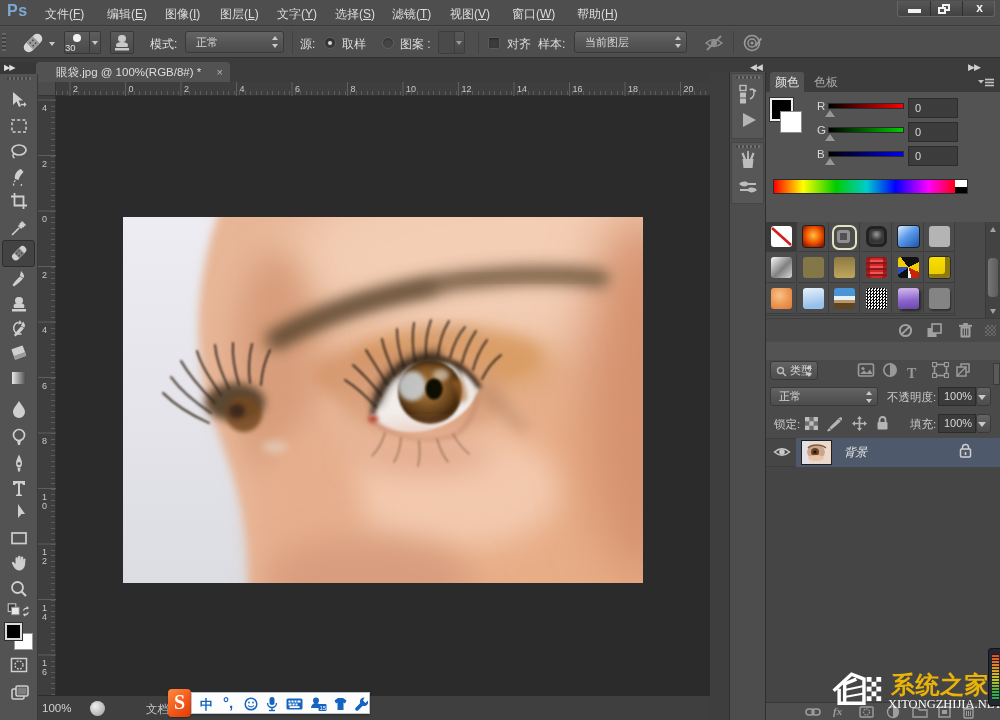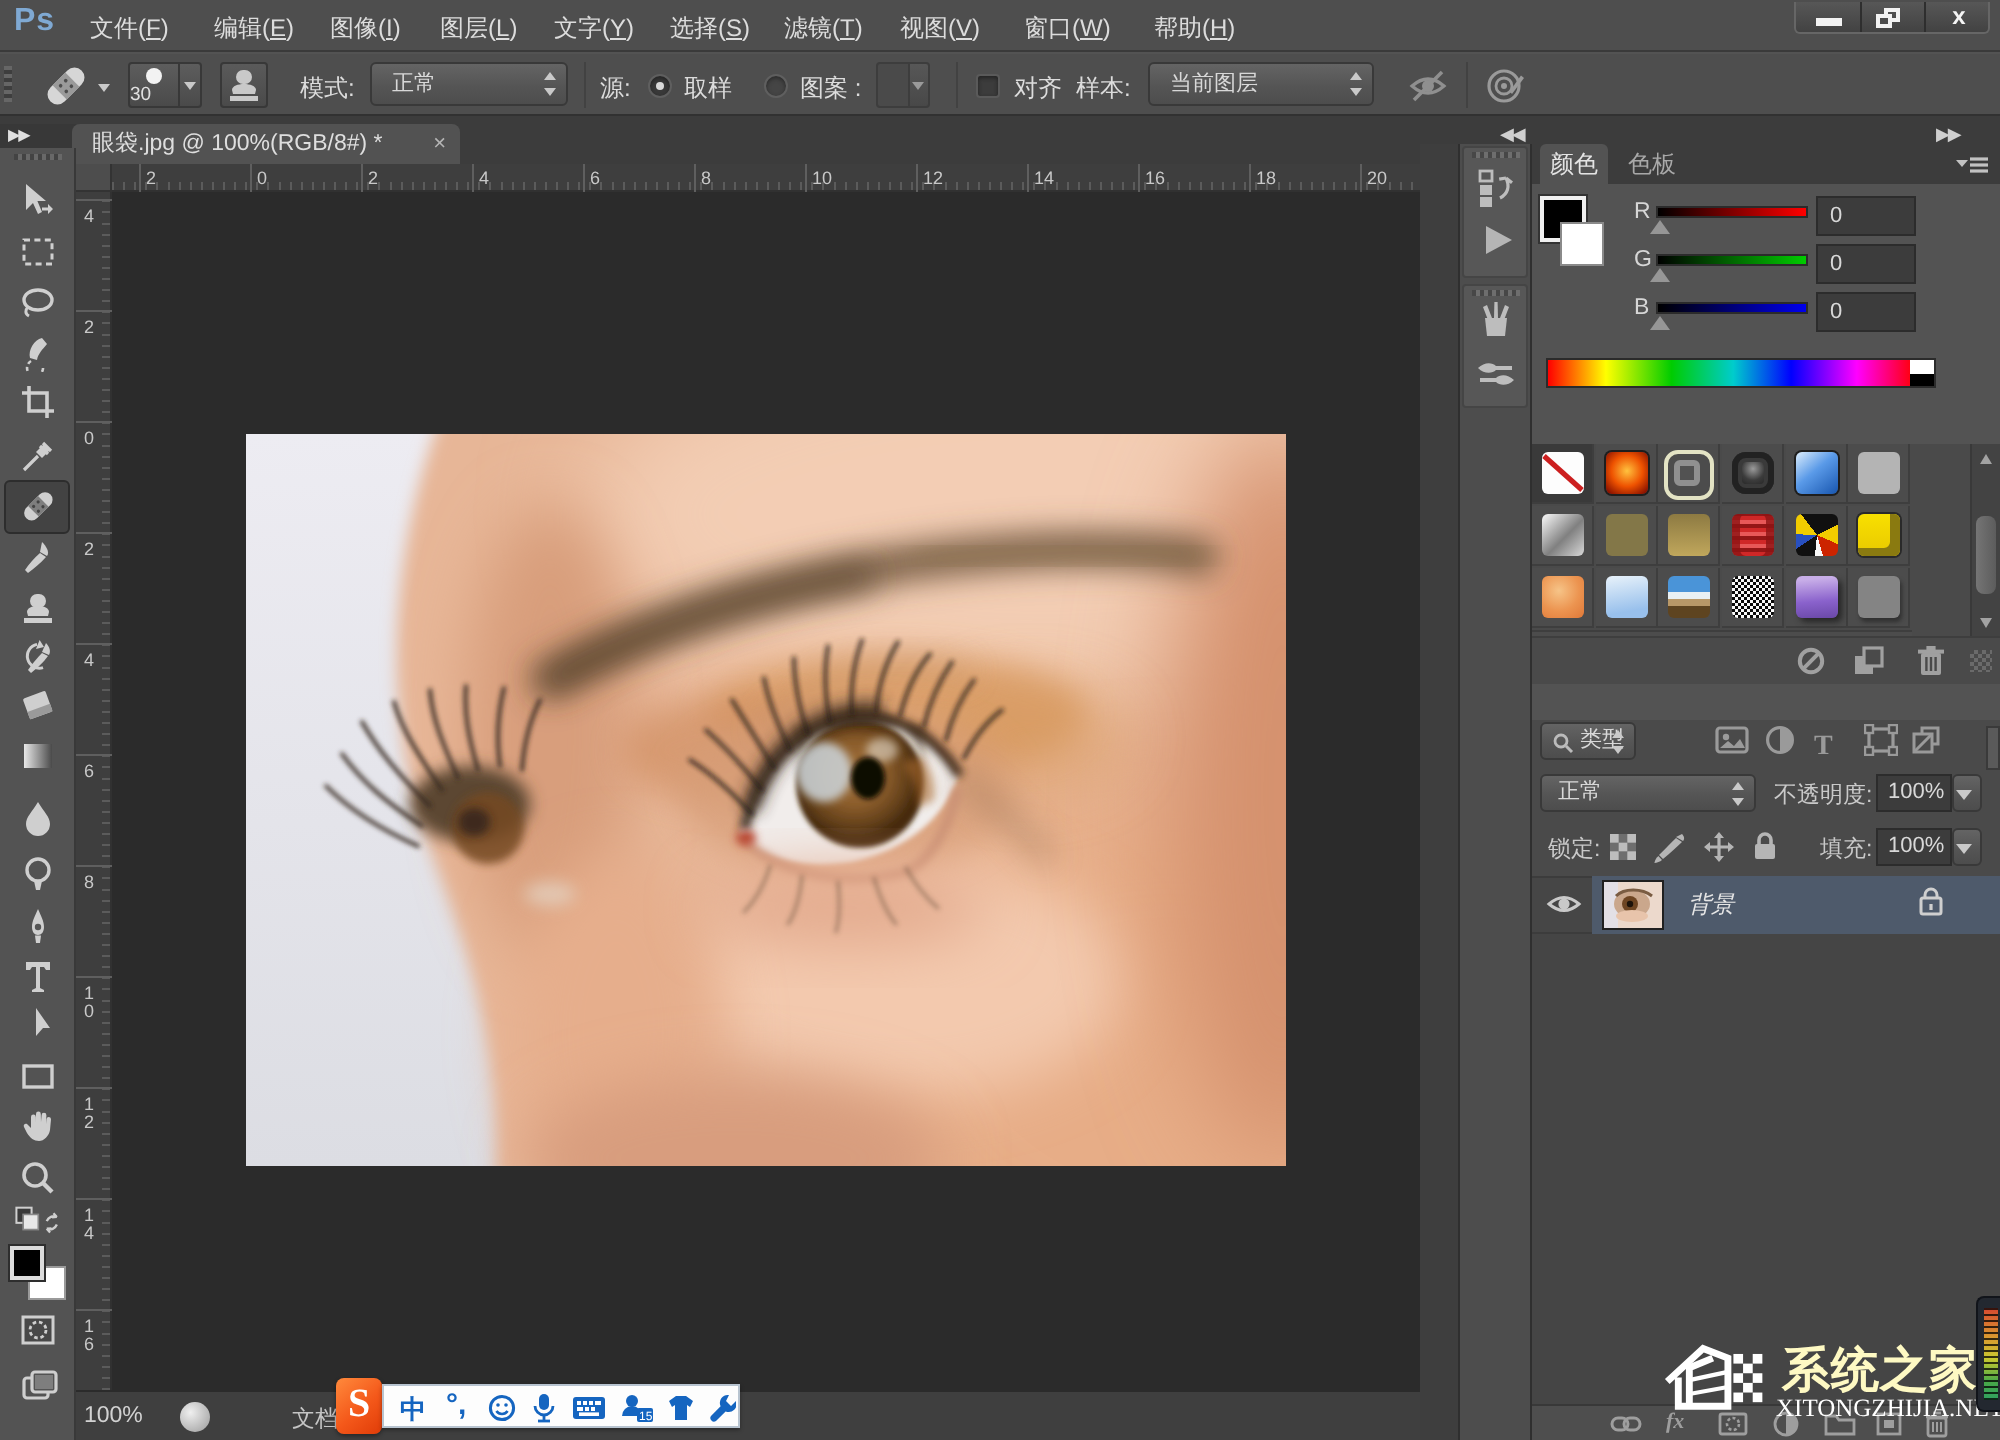"眼袋.jpg @ 100%(RGB/8#) *" span { margin-left: 10px -> 20px }
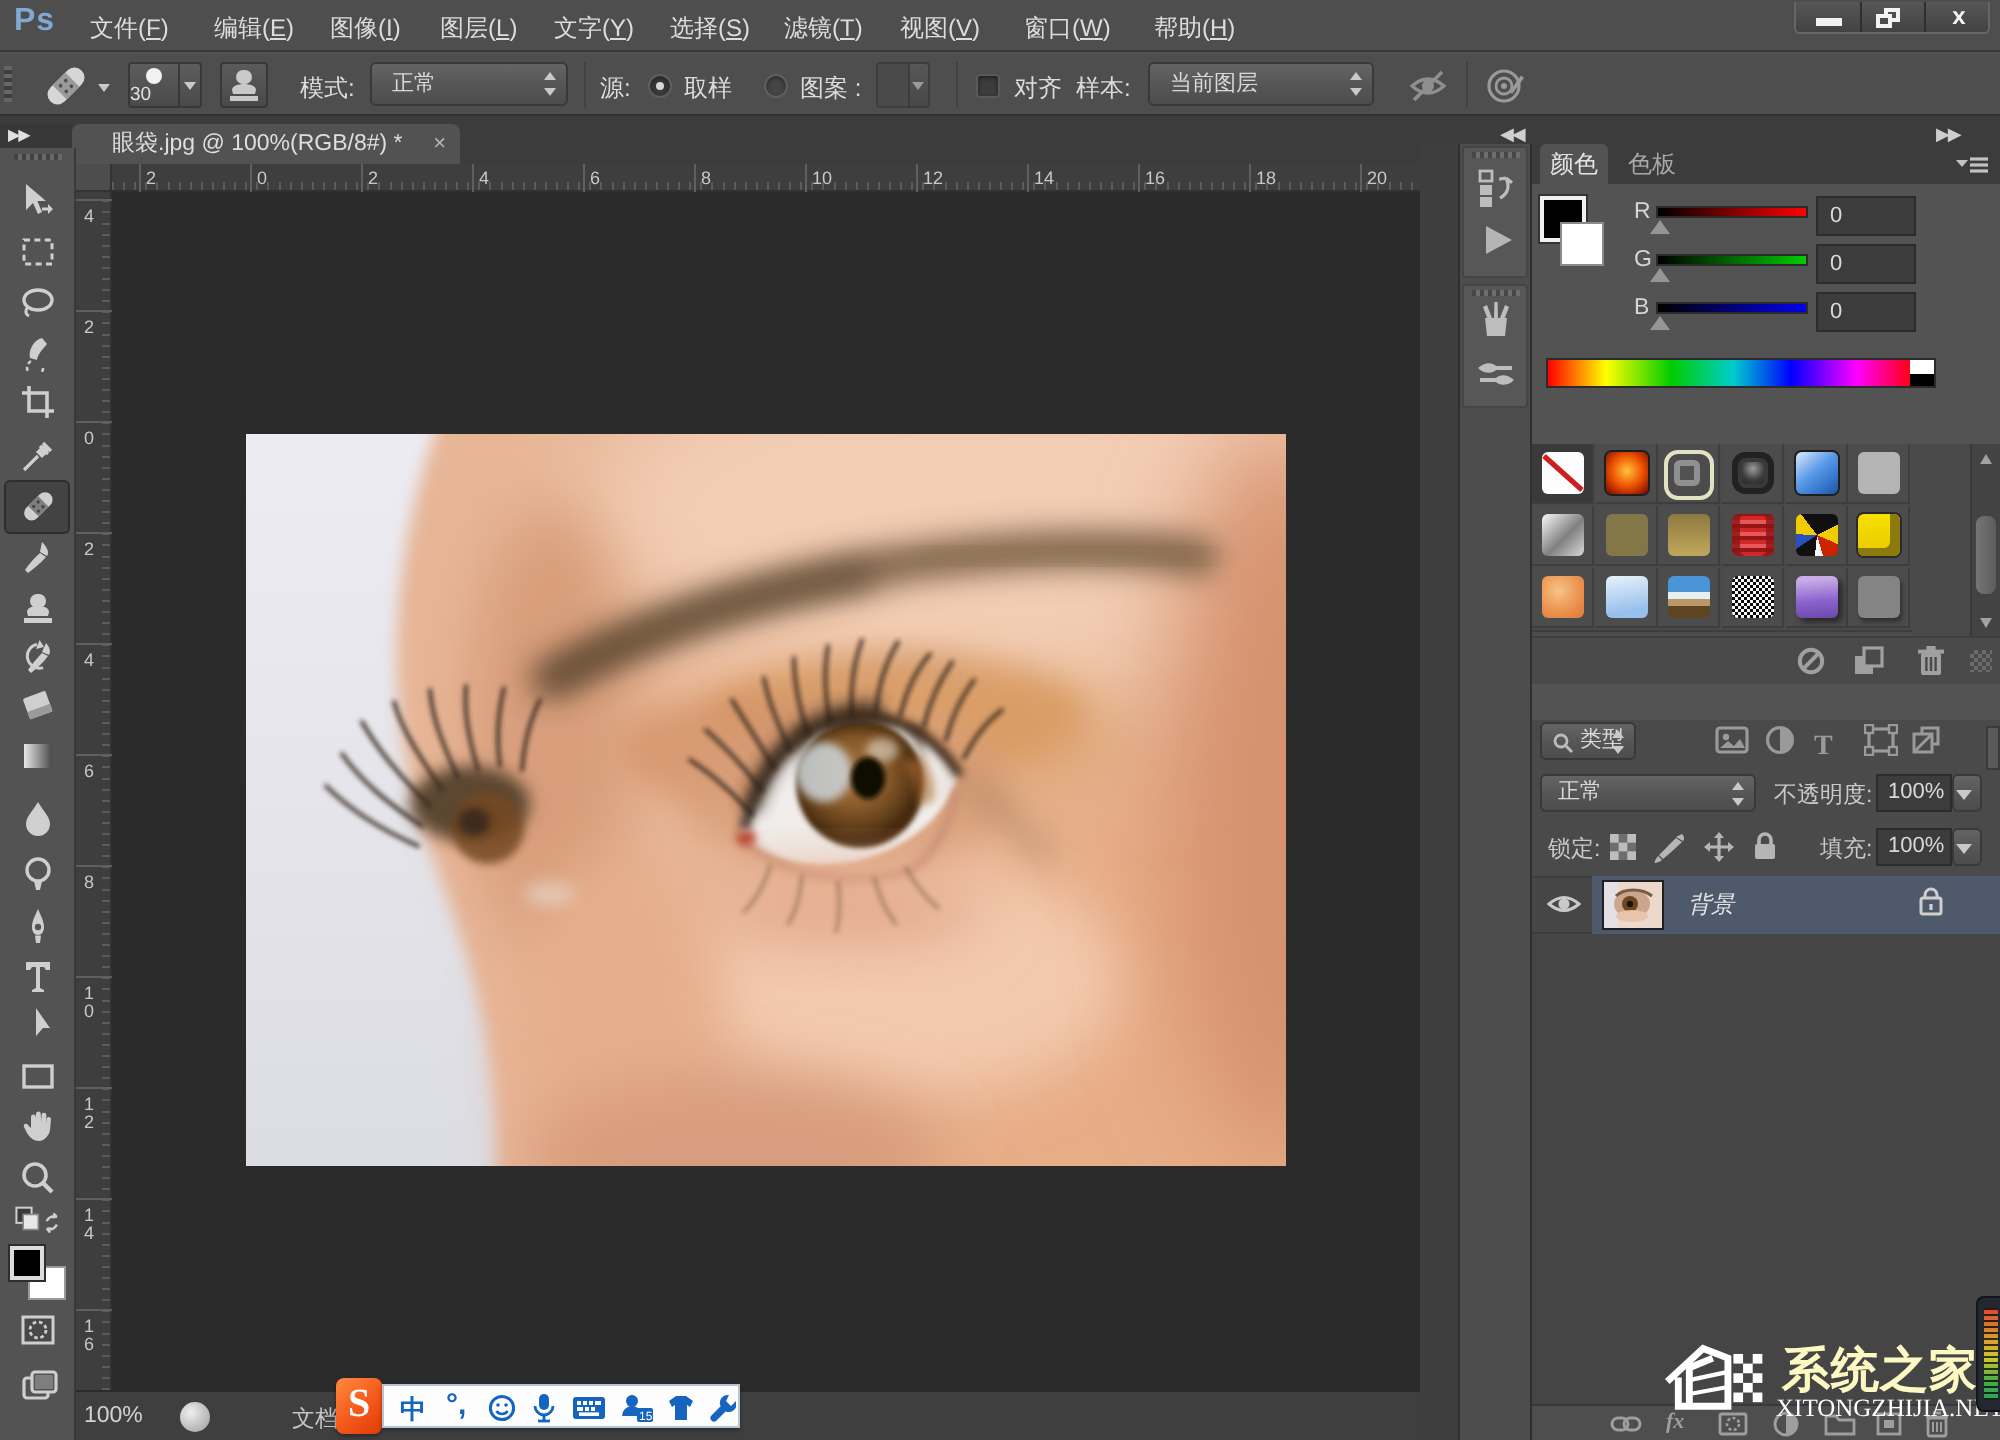"系统之家" div.ab { color: #fef9c3 -> #eab308 }
